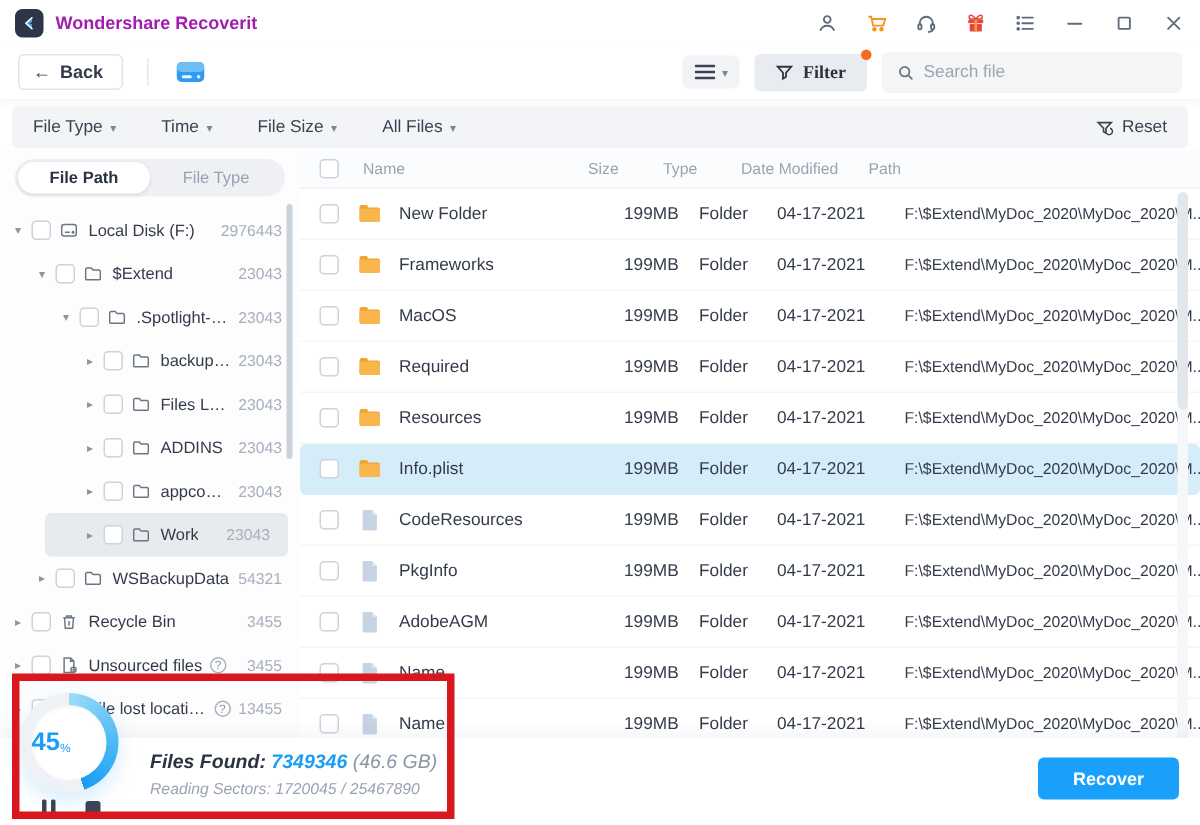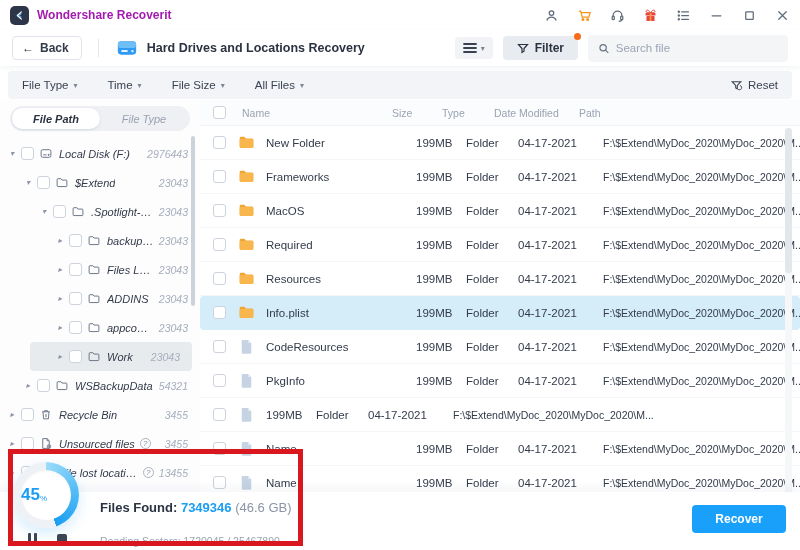"Hard Drives and Locations Recovery" span.page-title { html: <span>Hard Drives and Locations Recovery</span> -> none }
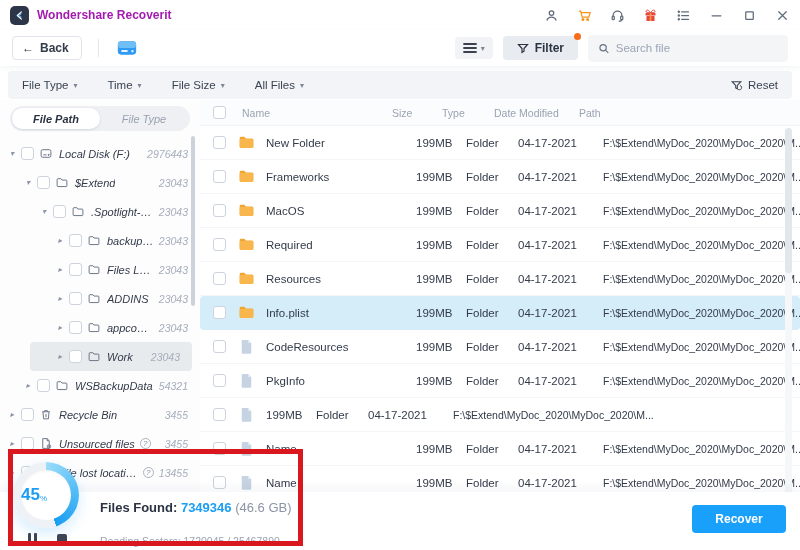"Filter" .filter-btn { font-family: Liberation Sans, sans-serif -> Liberation Serif, serif }
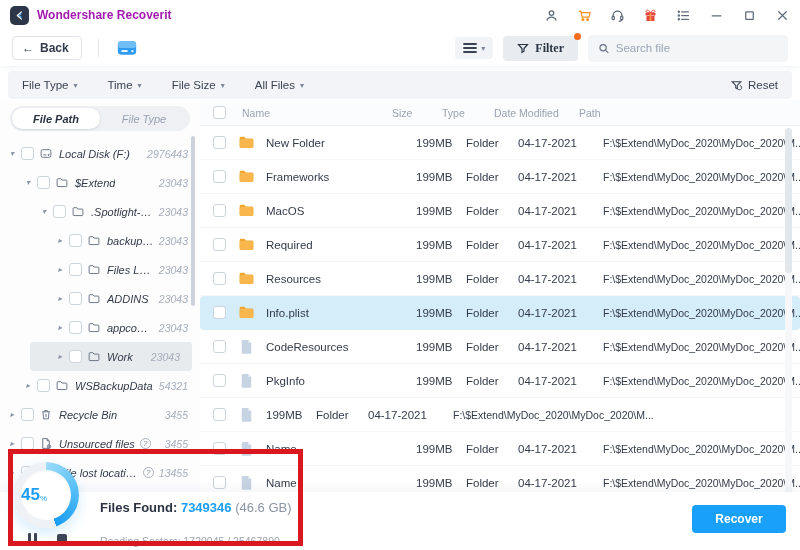"File Path" .sidebar { font-style: italic -> none }
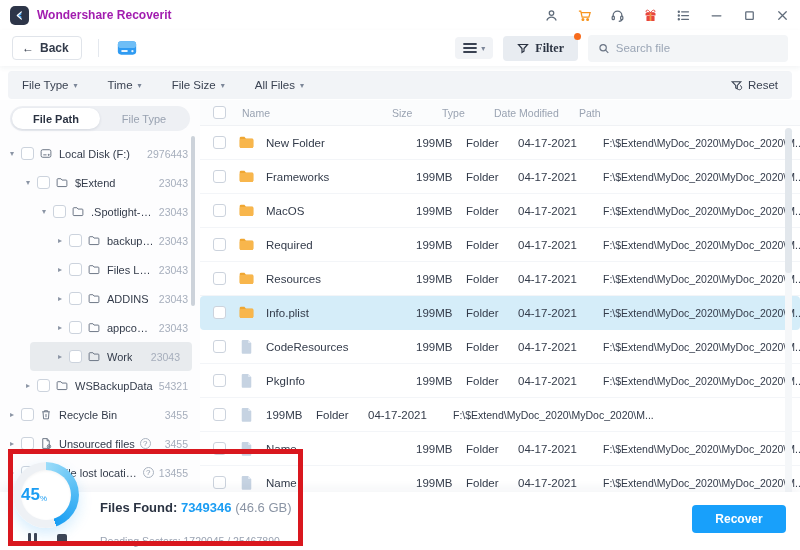"AdobeAGM" span.c-name { html: none -> <span>AdobeAGM</span> }
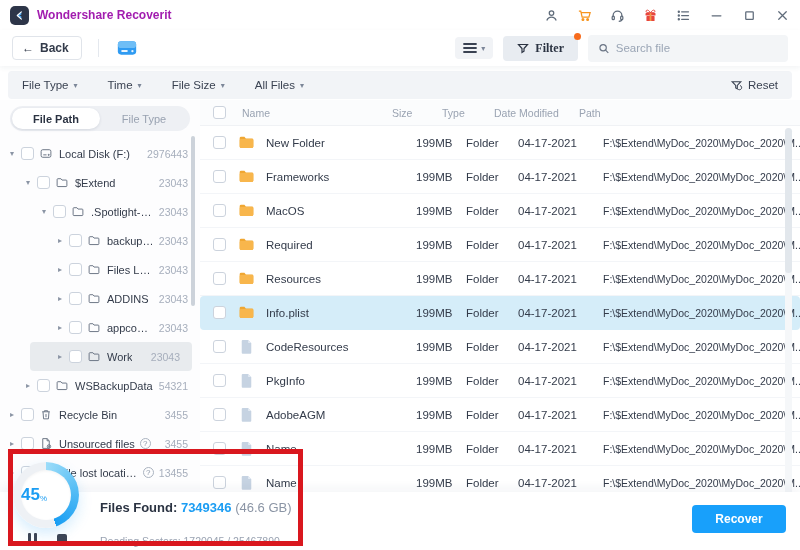"Files Found: 7349346 (46.6 GB)" .status-text { font-style: none -> italic }
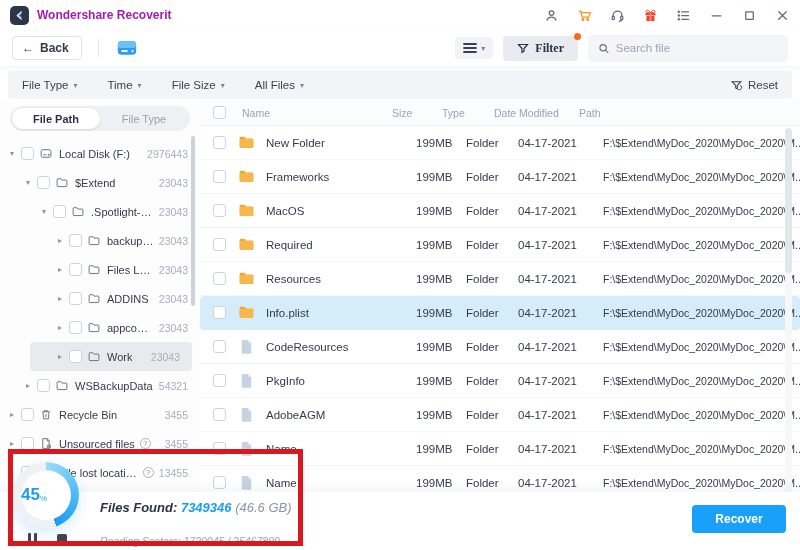"Reading Sectors: 1720045 / 25467890" .rs-line { margin-top: 20px -> 5px }
